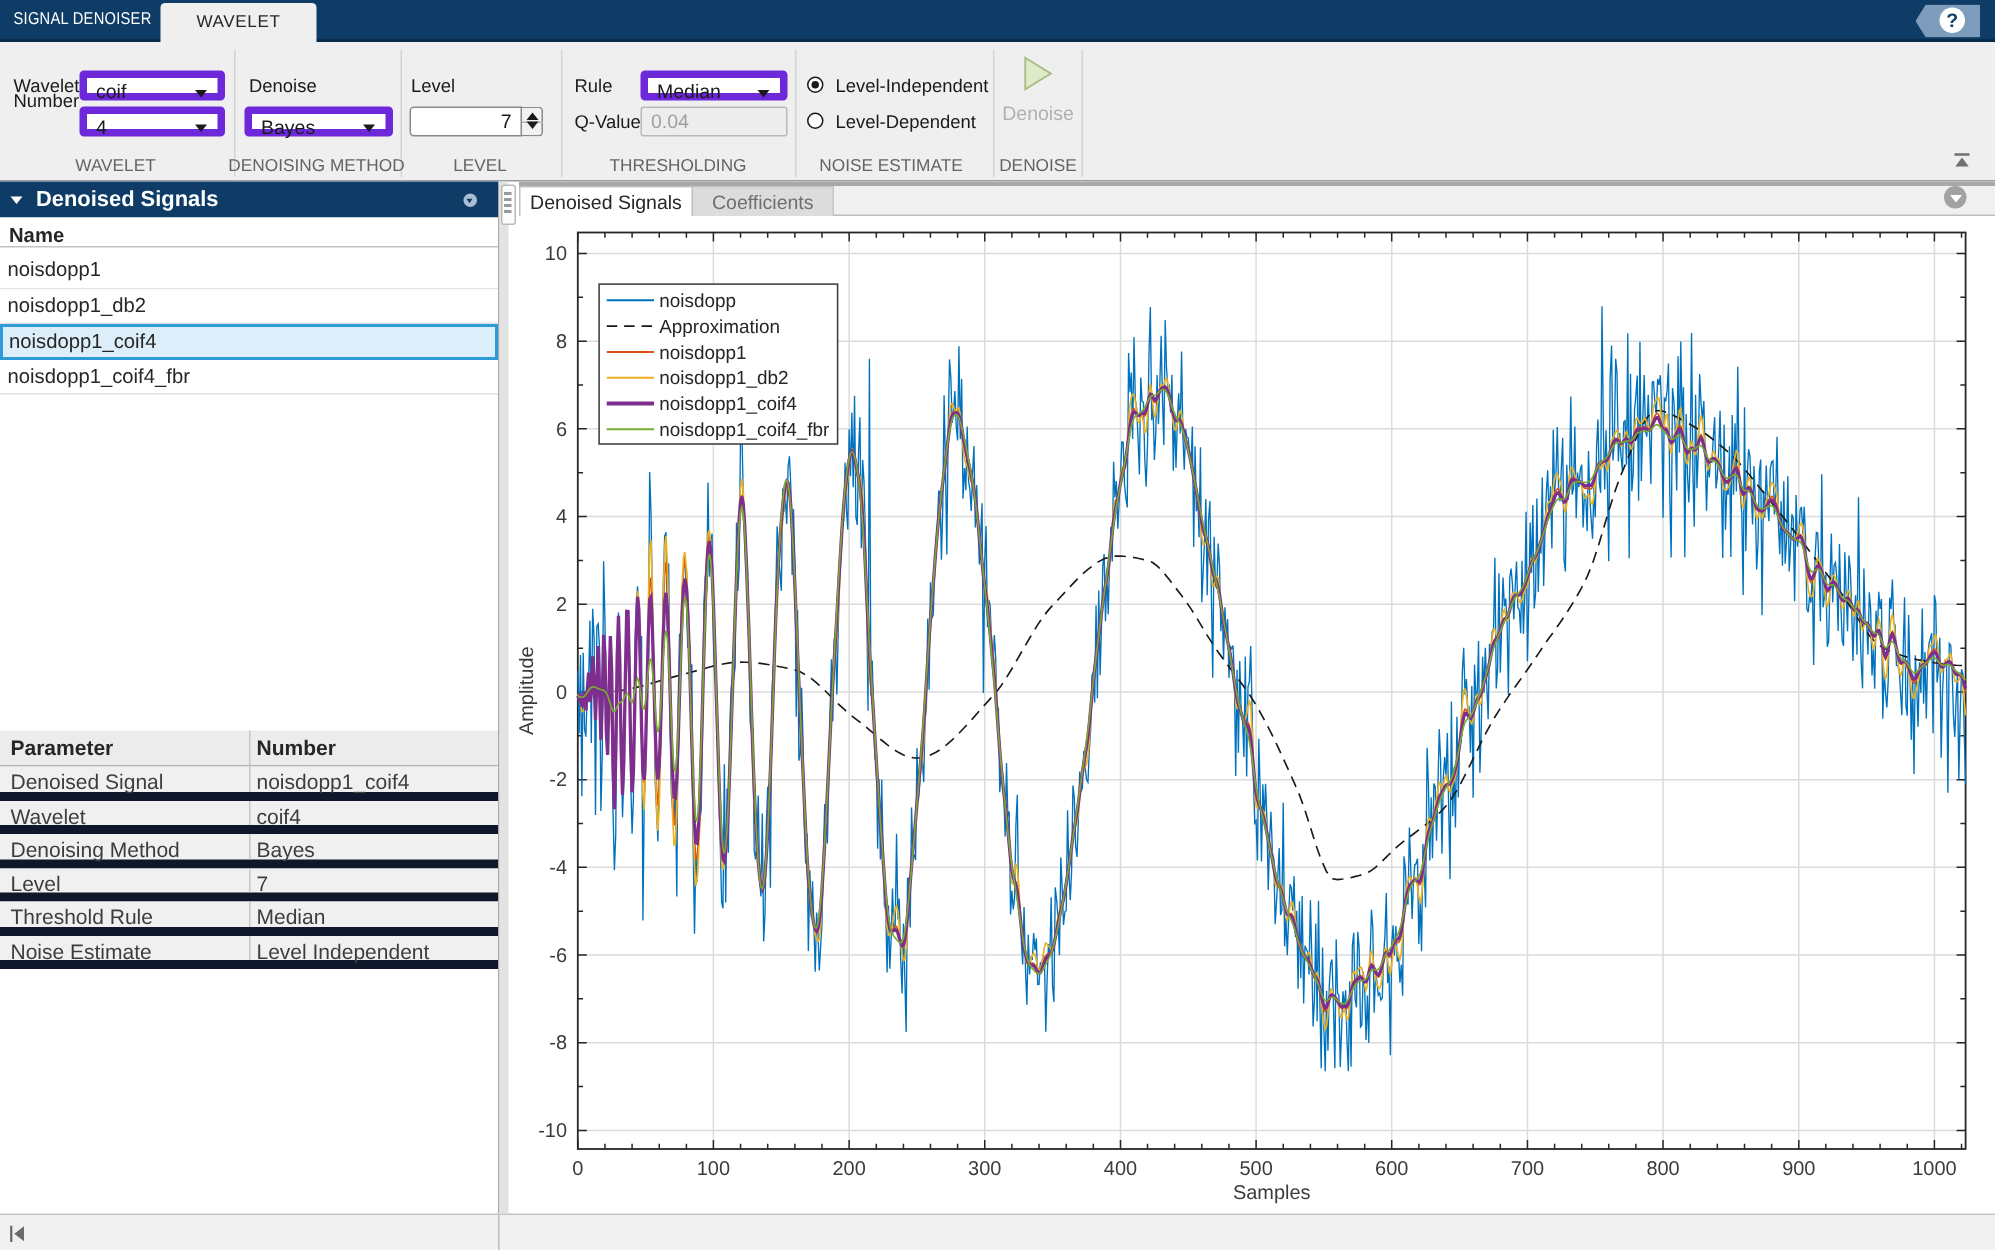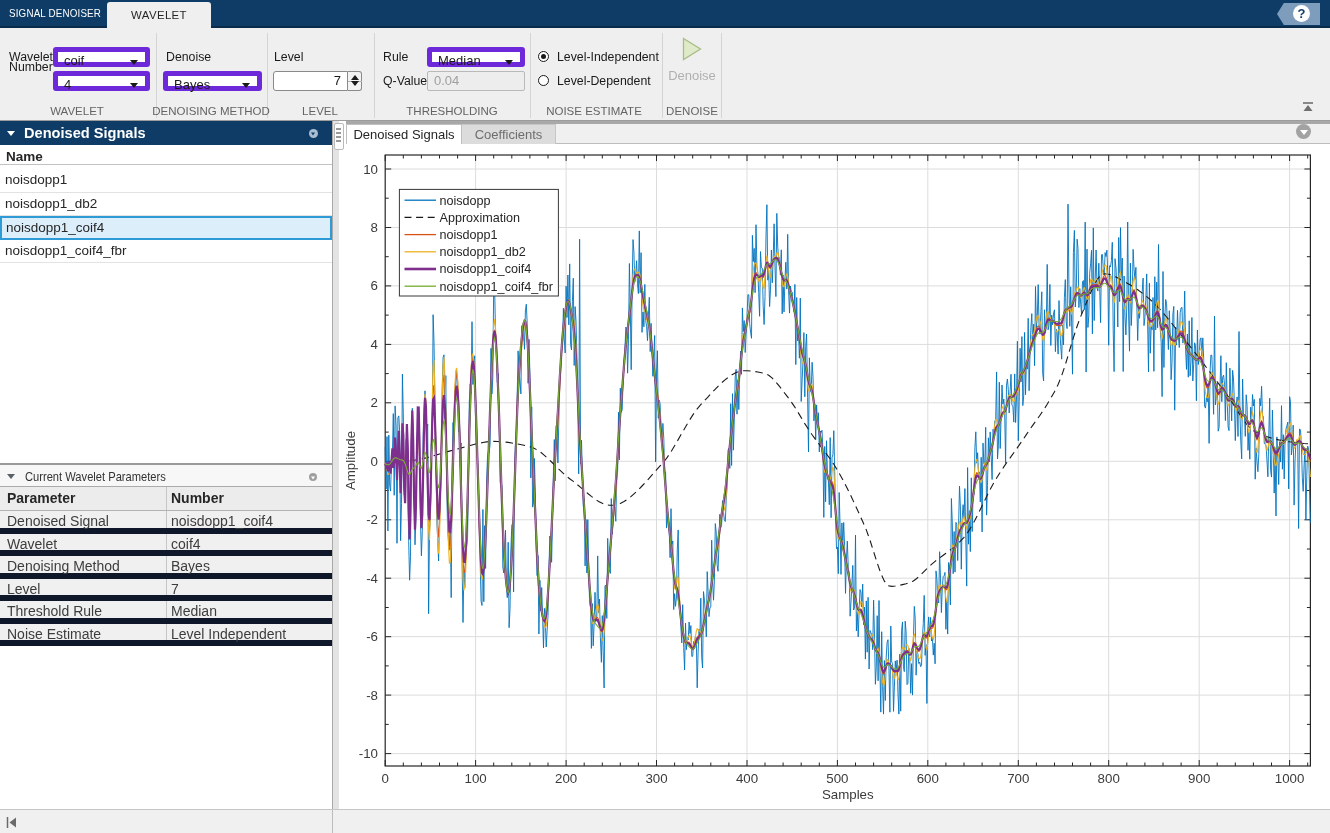"Current Wavelet Parameters" div { html: <div> <span></span> <span>Current Wavelet Parameters</span> <span> <i></i> </span> </div> -> none }
